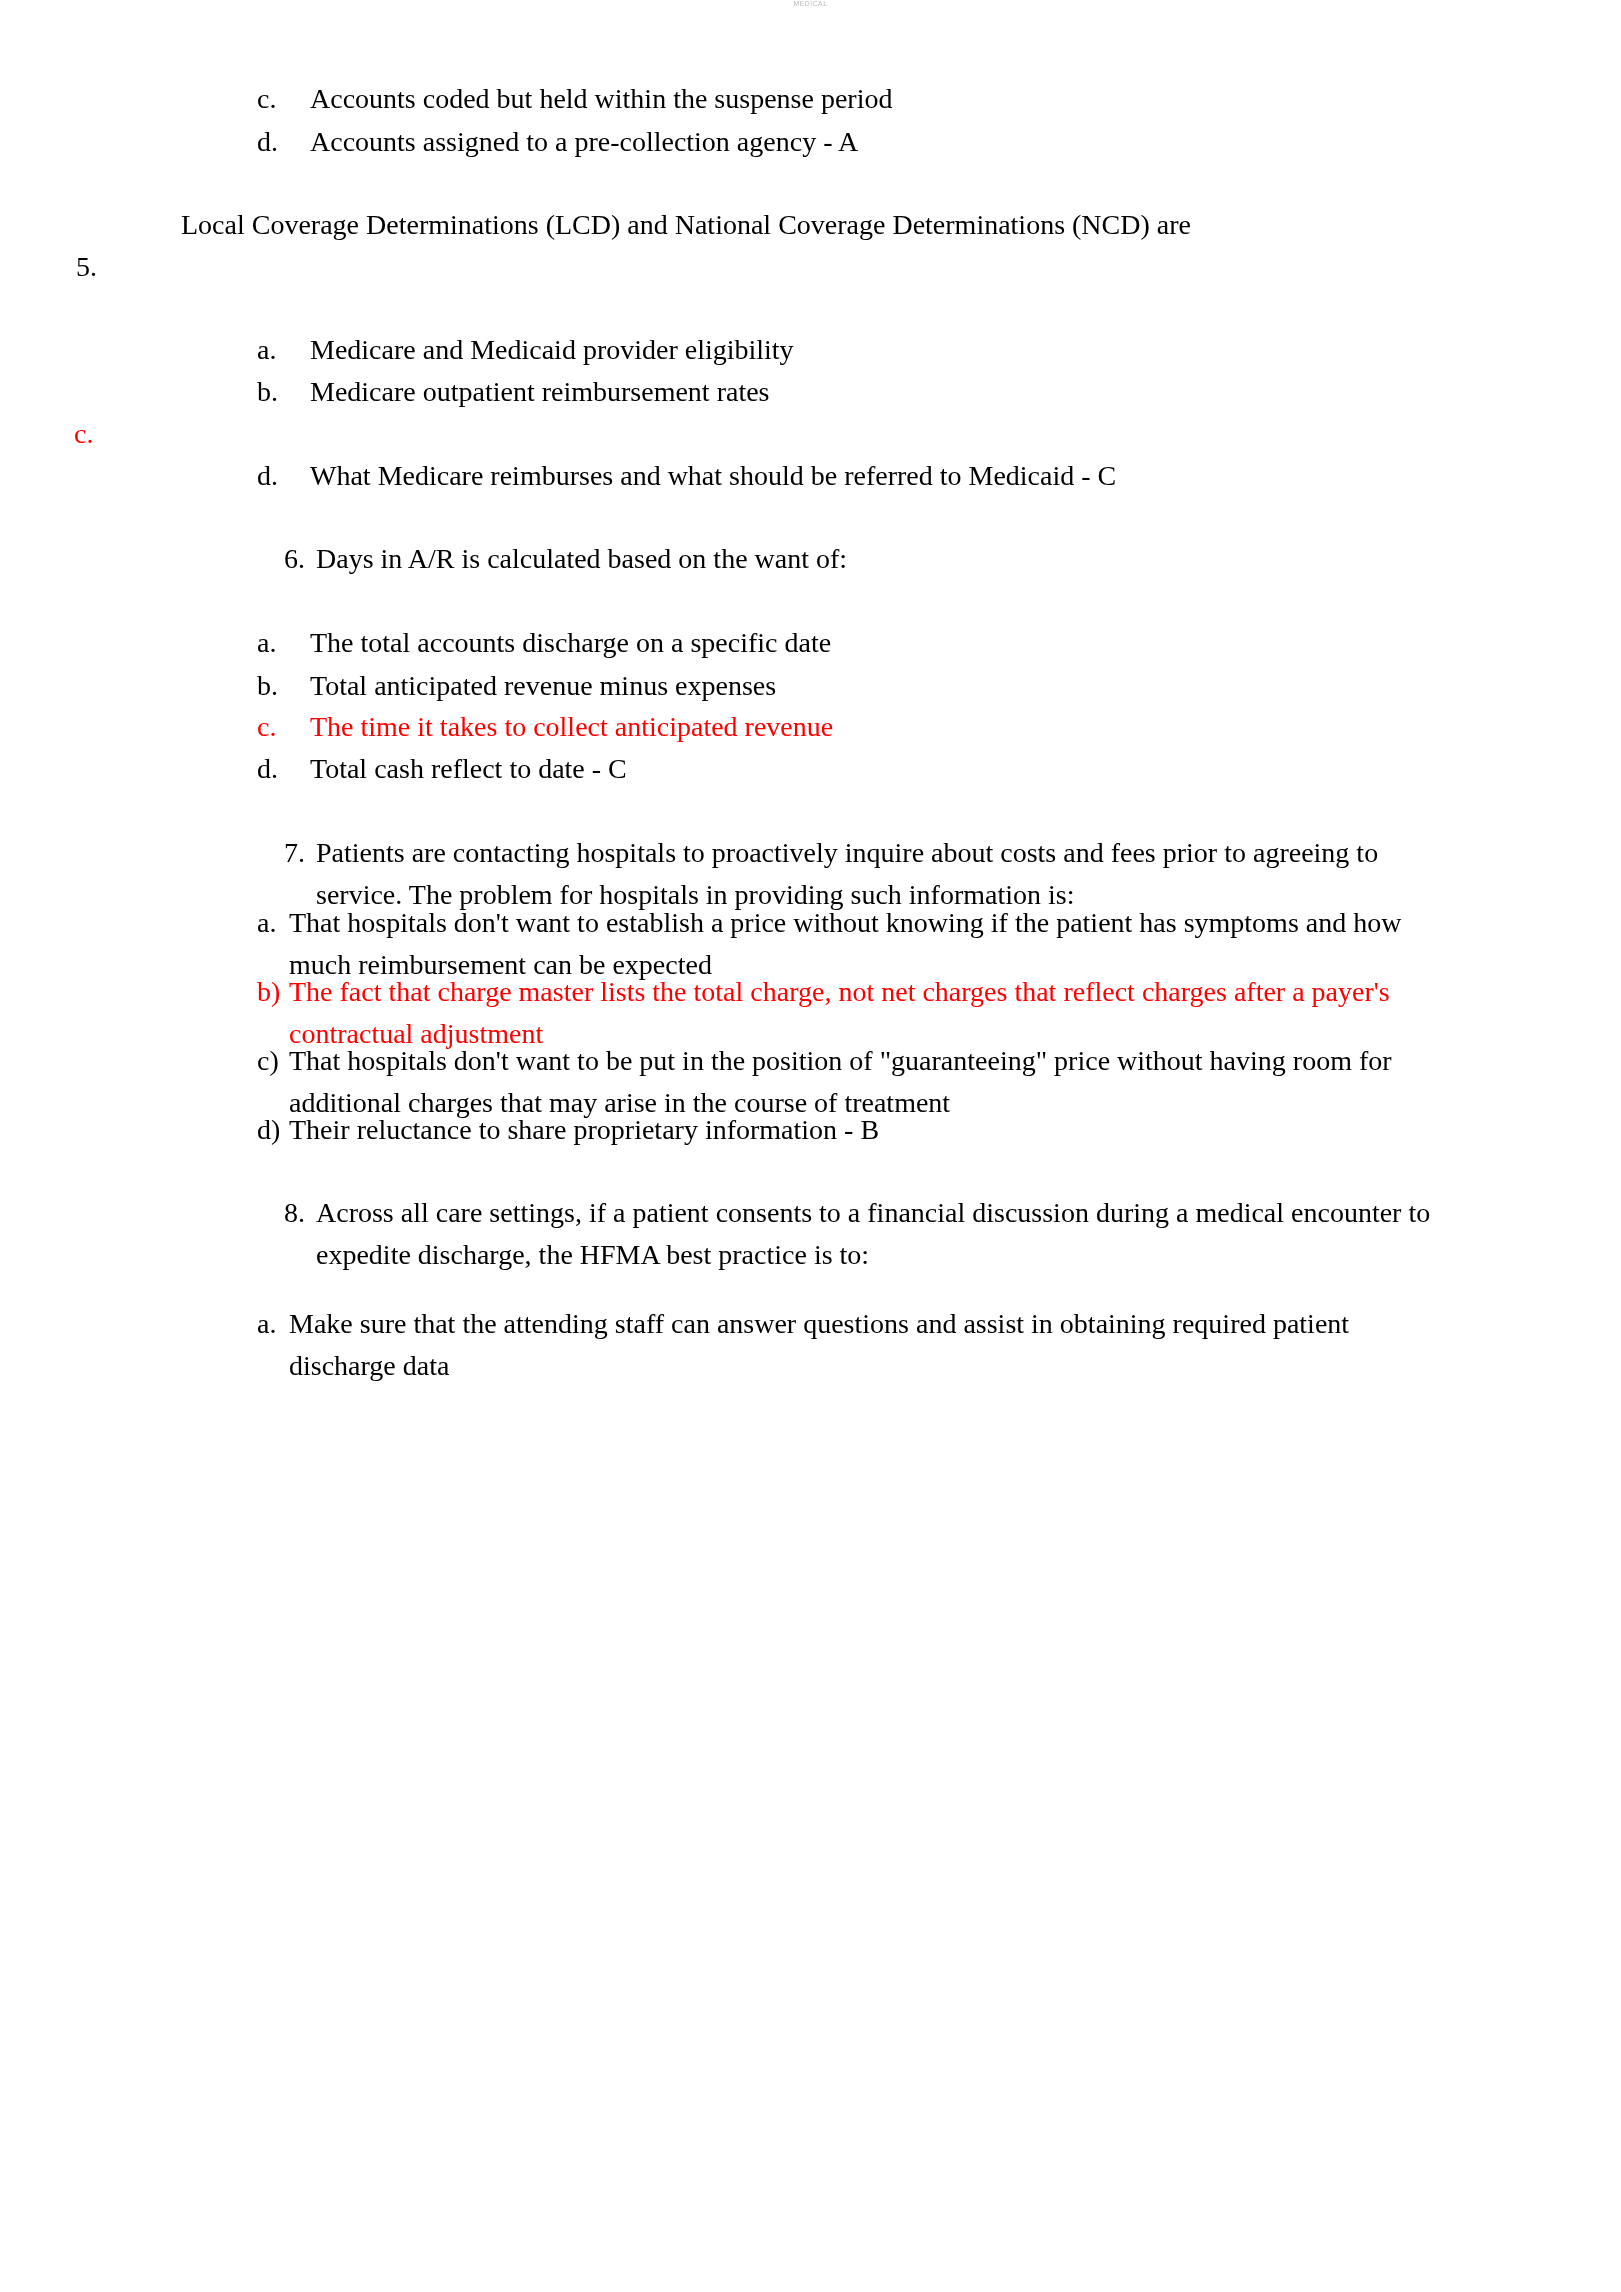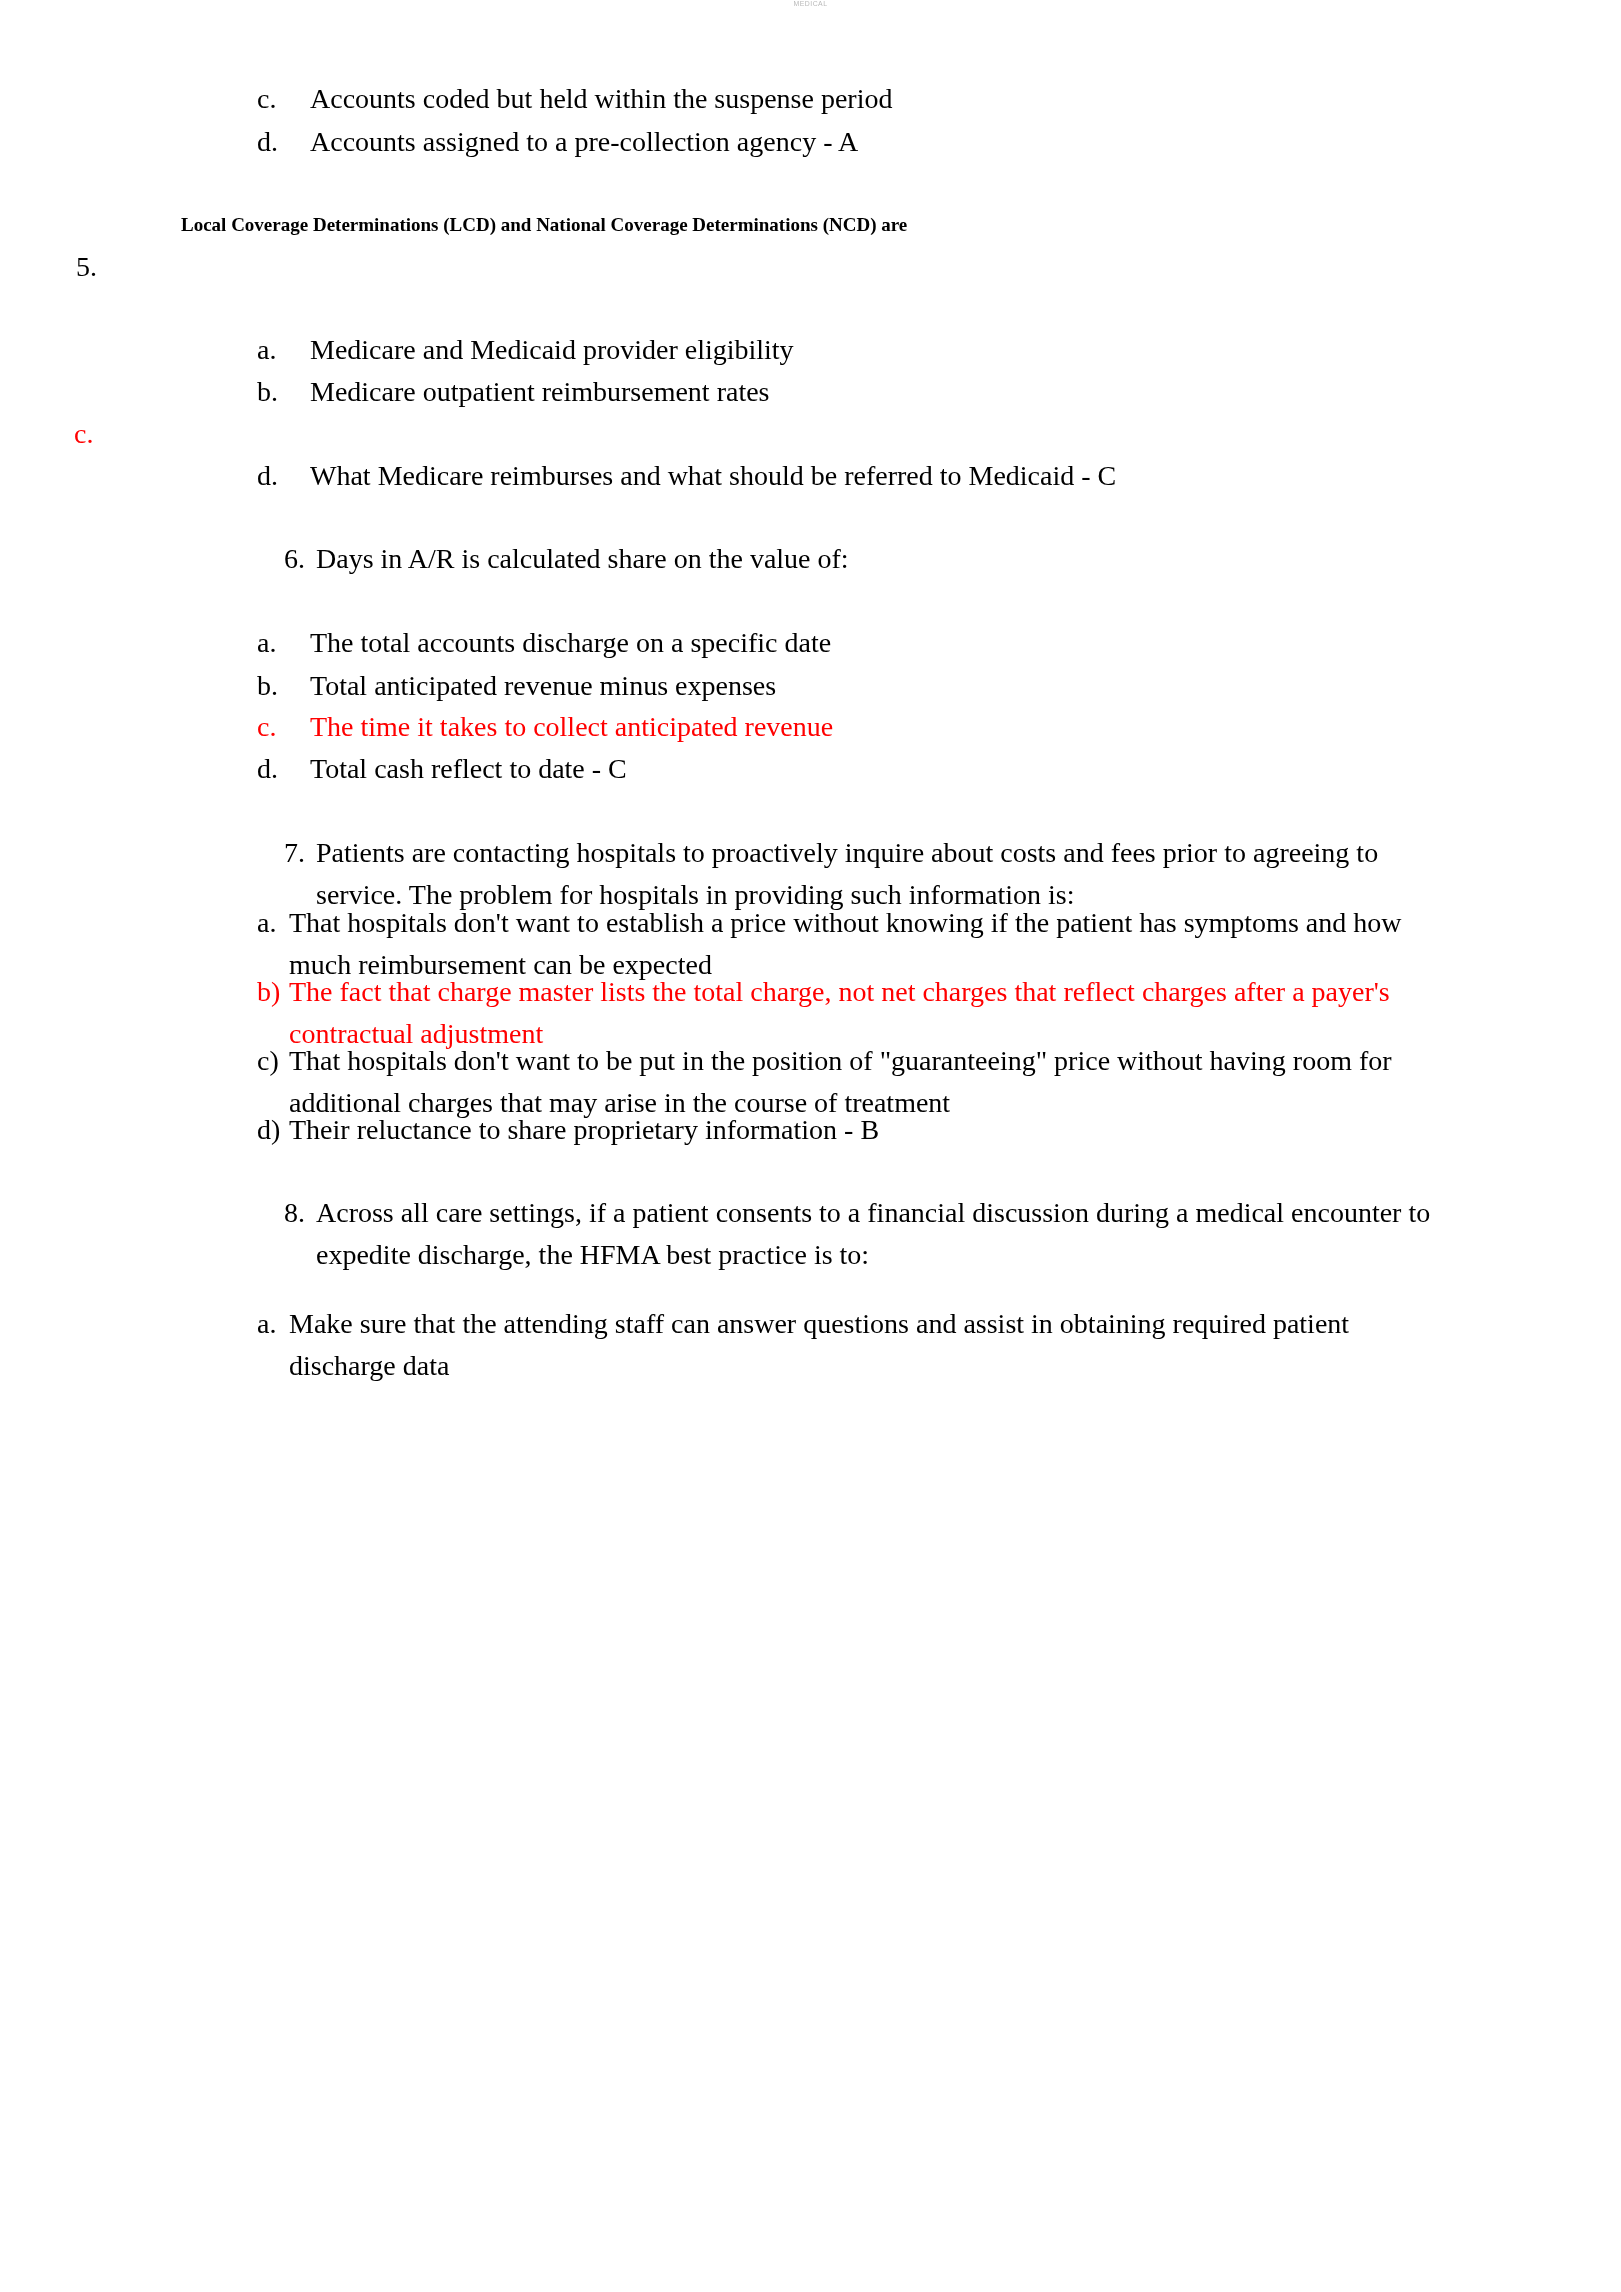"Local Coverage Determinations (LCD) and" .blk { font-size: 19px -> 28px; font-weight: bold -> none }
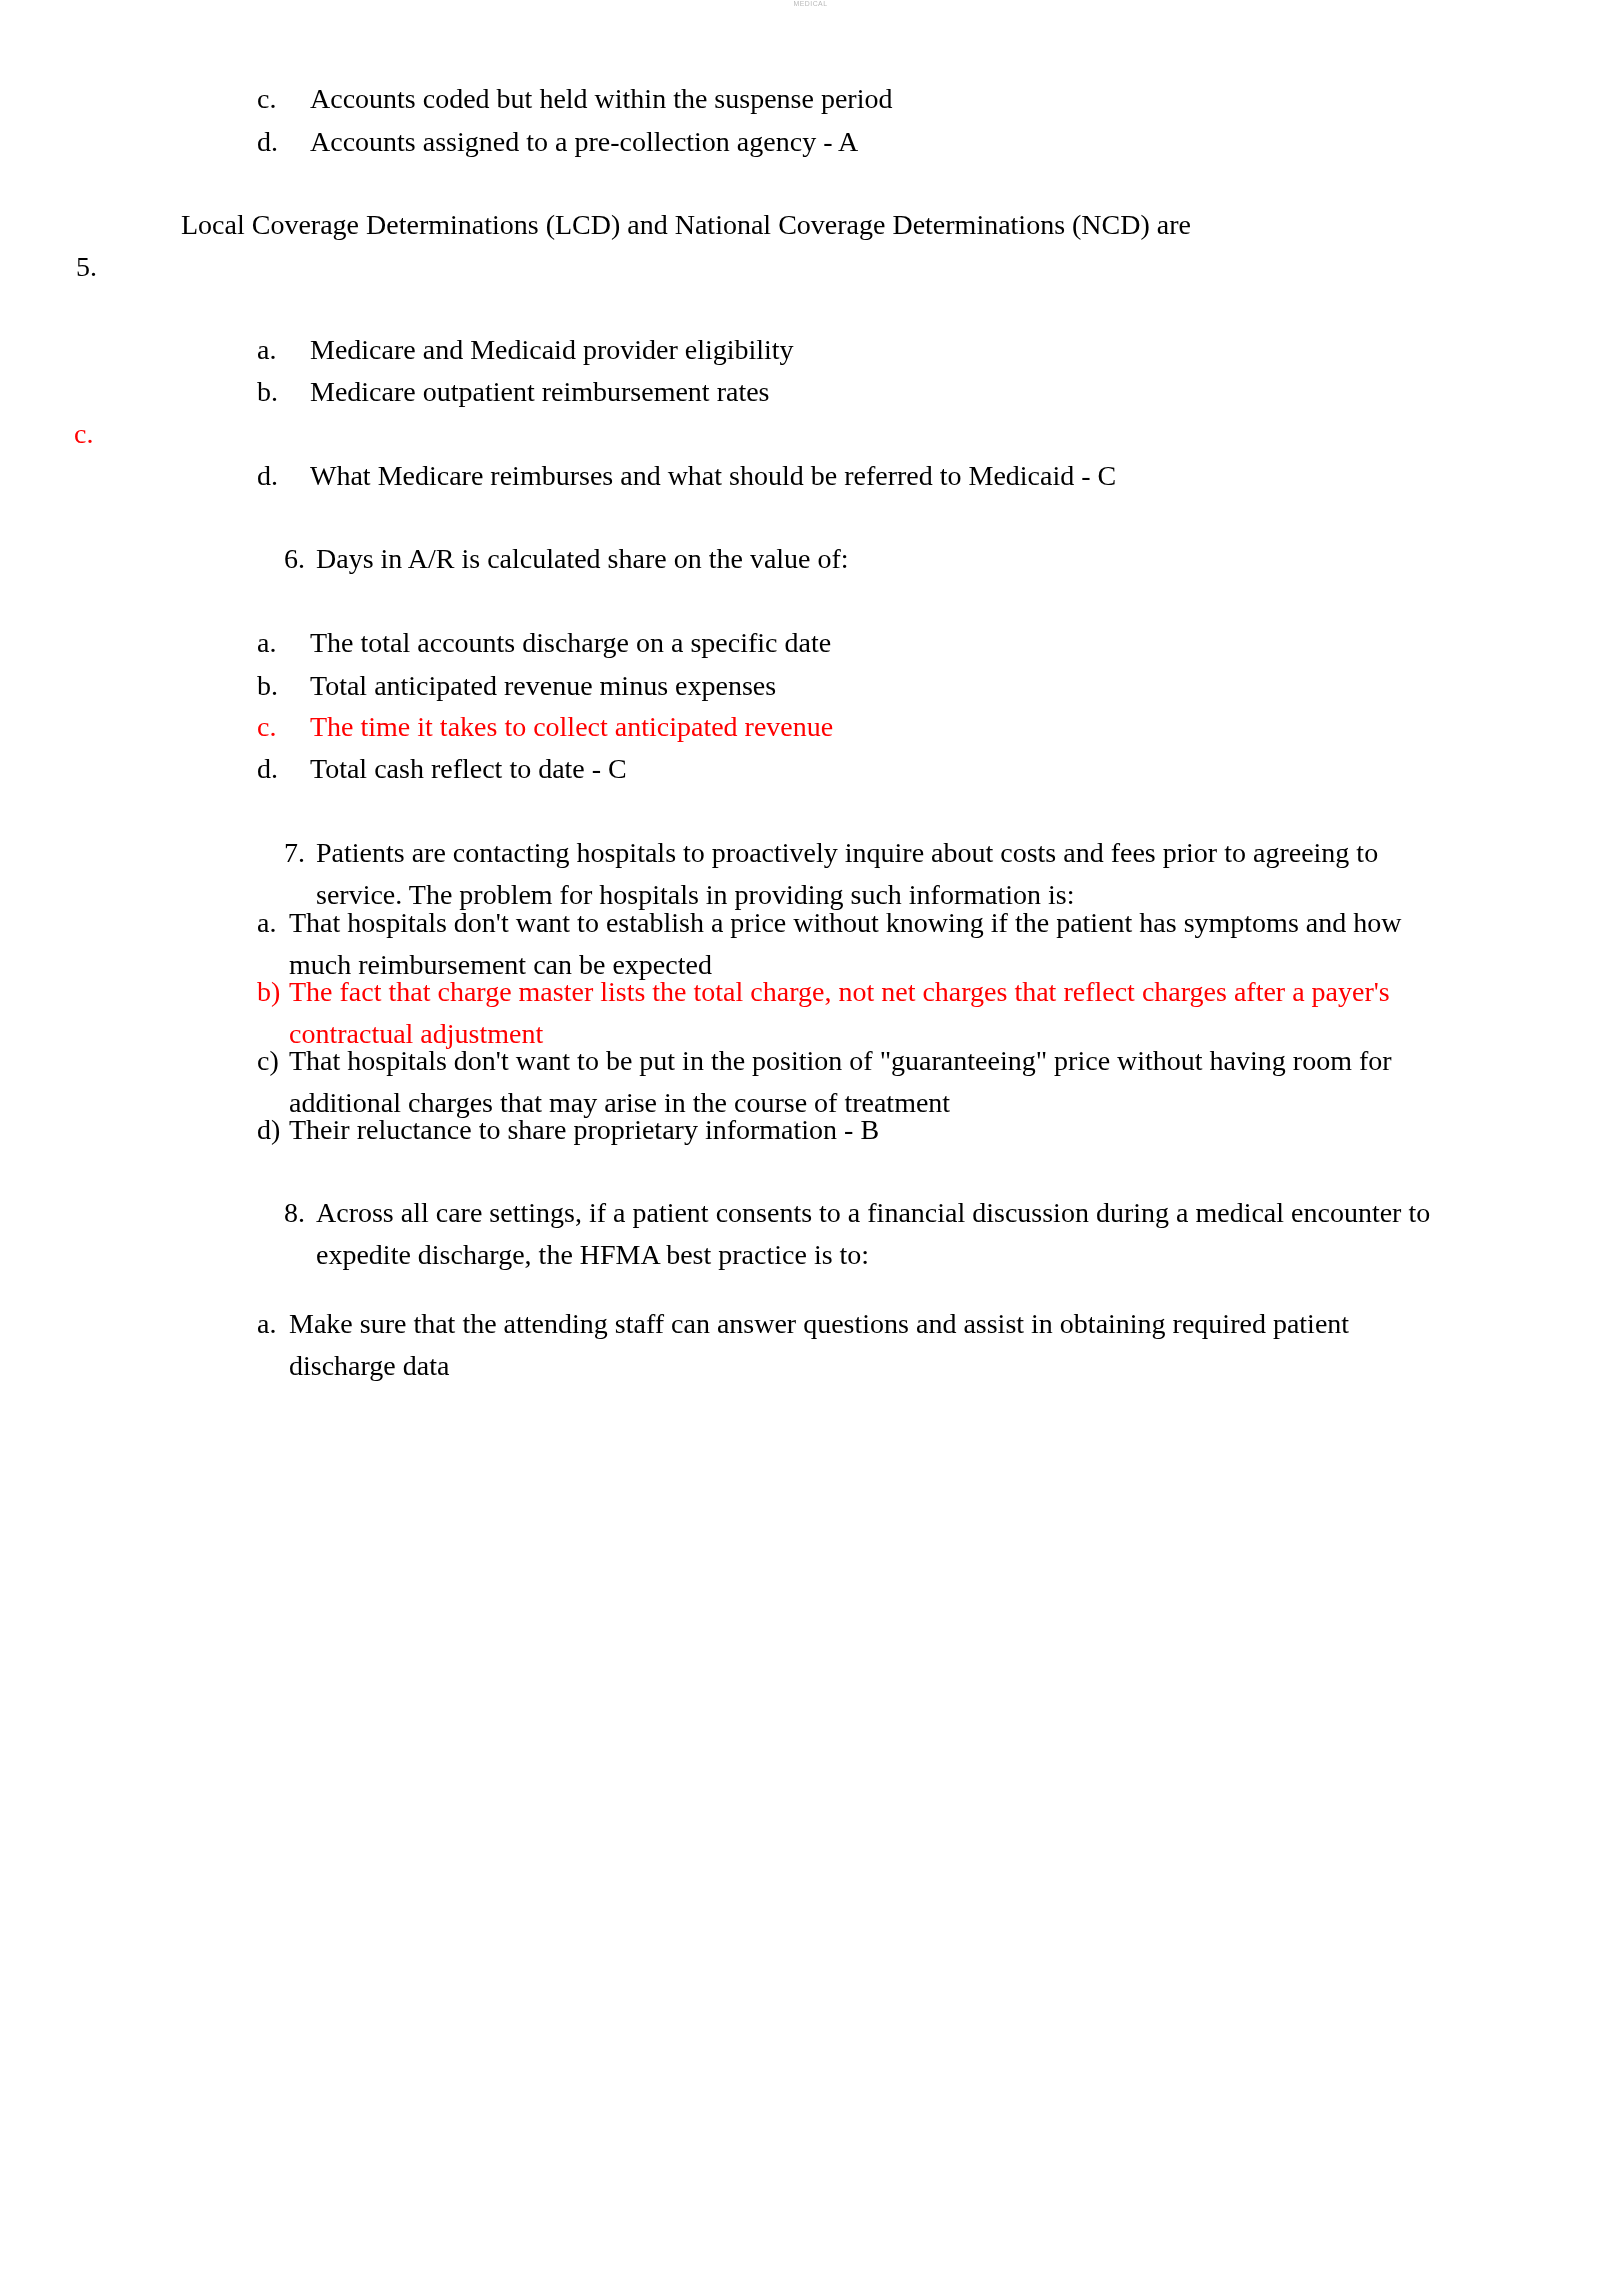"Days in A/R is calculated" span.itemtext { text: share on the value -> based on the want }
